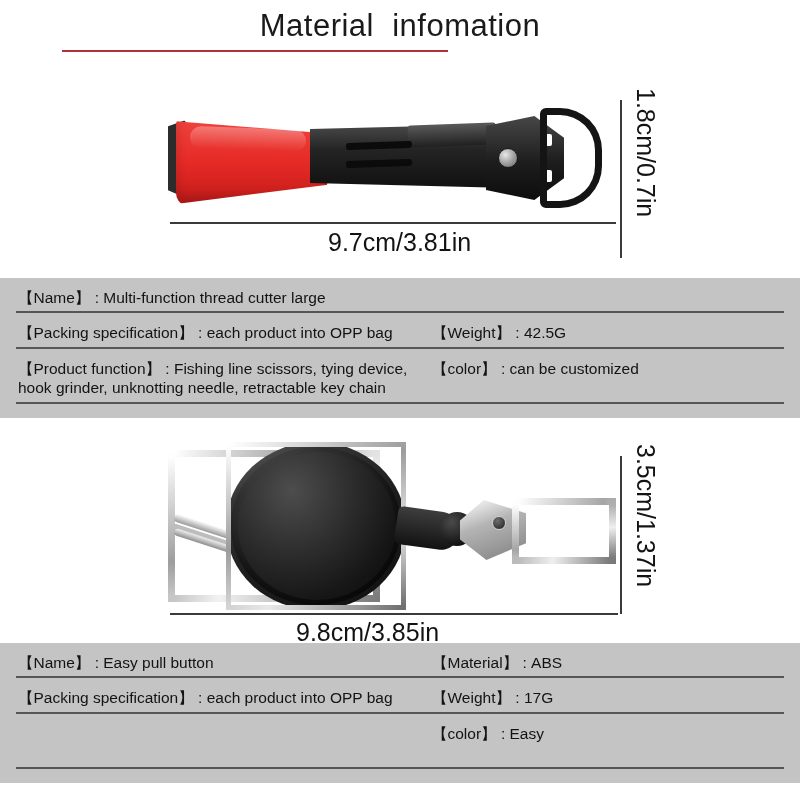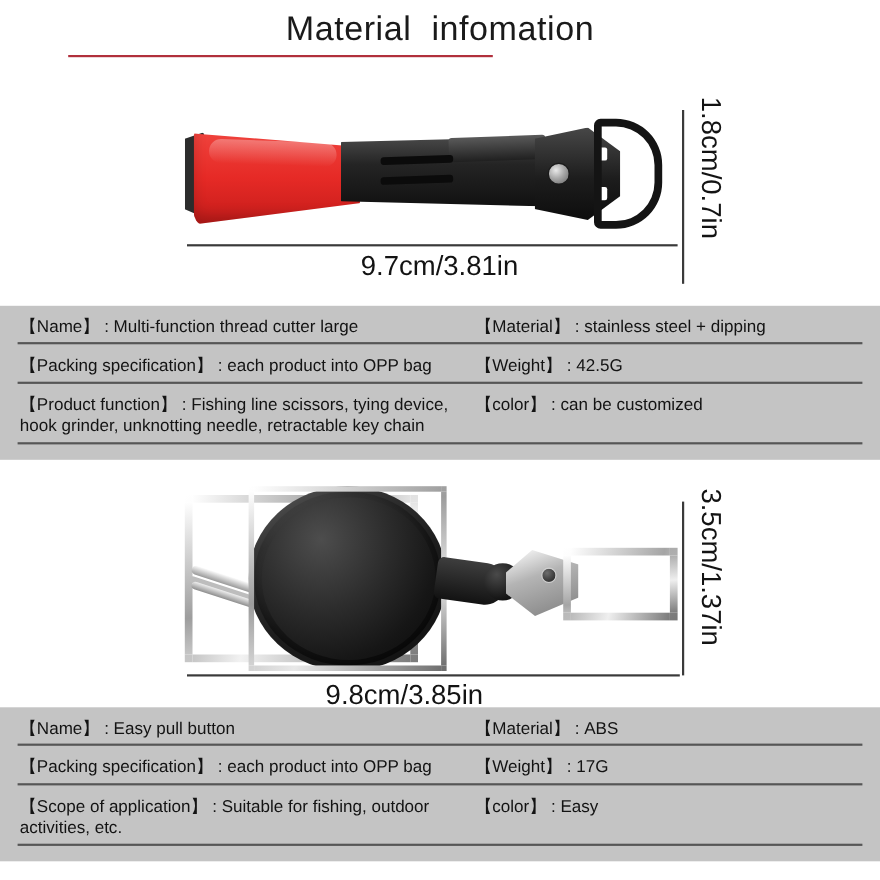"【Material】 : stainless steel +" div.spec-cell { html: <div><span>【Material】</span><span> : </span><span>stainless steel + dipping</span></div> -> none }
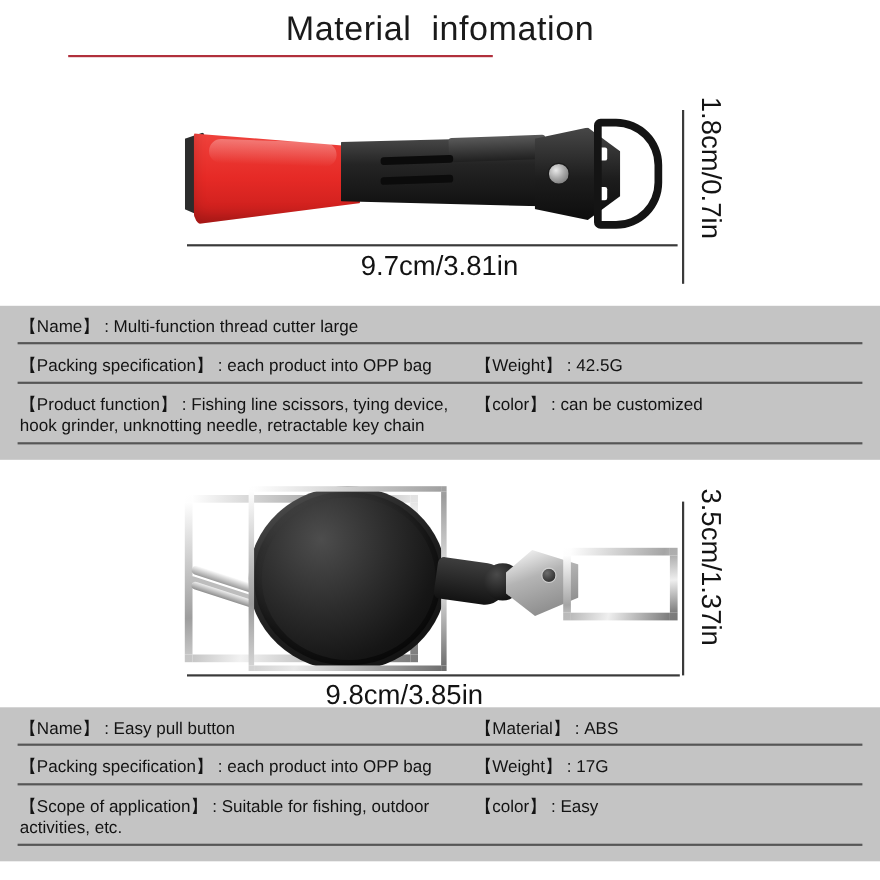"【Scope of application】 : Suitable" div.spec-cell { html: <div><span>【Scope of application】</span><span> : </span><span>Suitable for fishing, outdoor activities, etc.</span></div> -> none }
